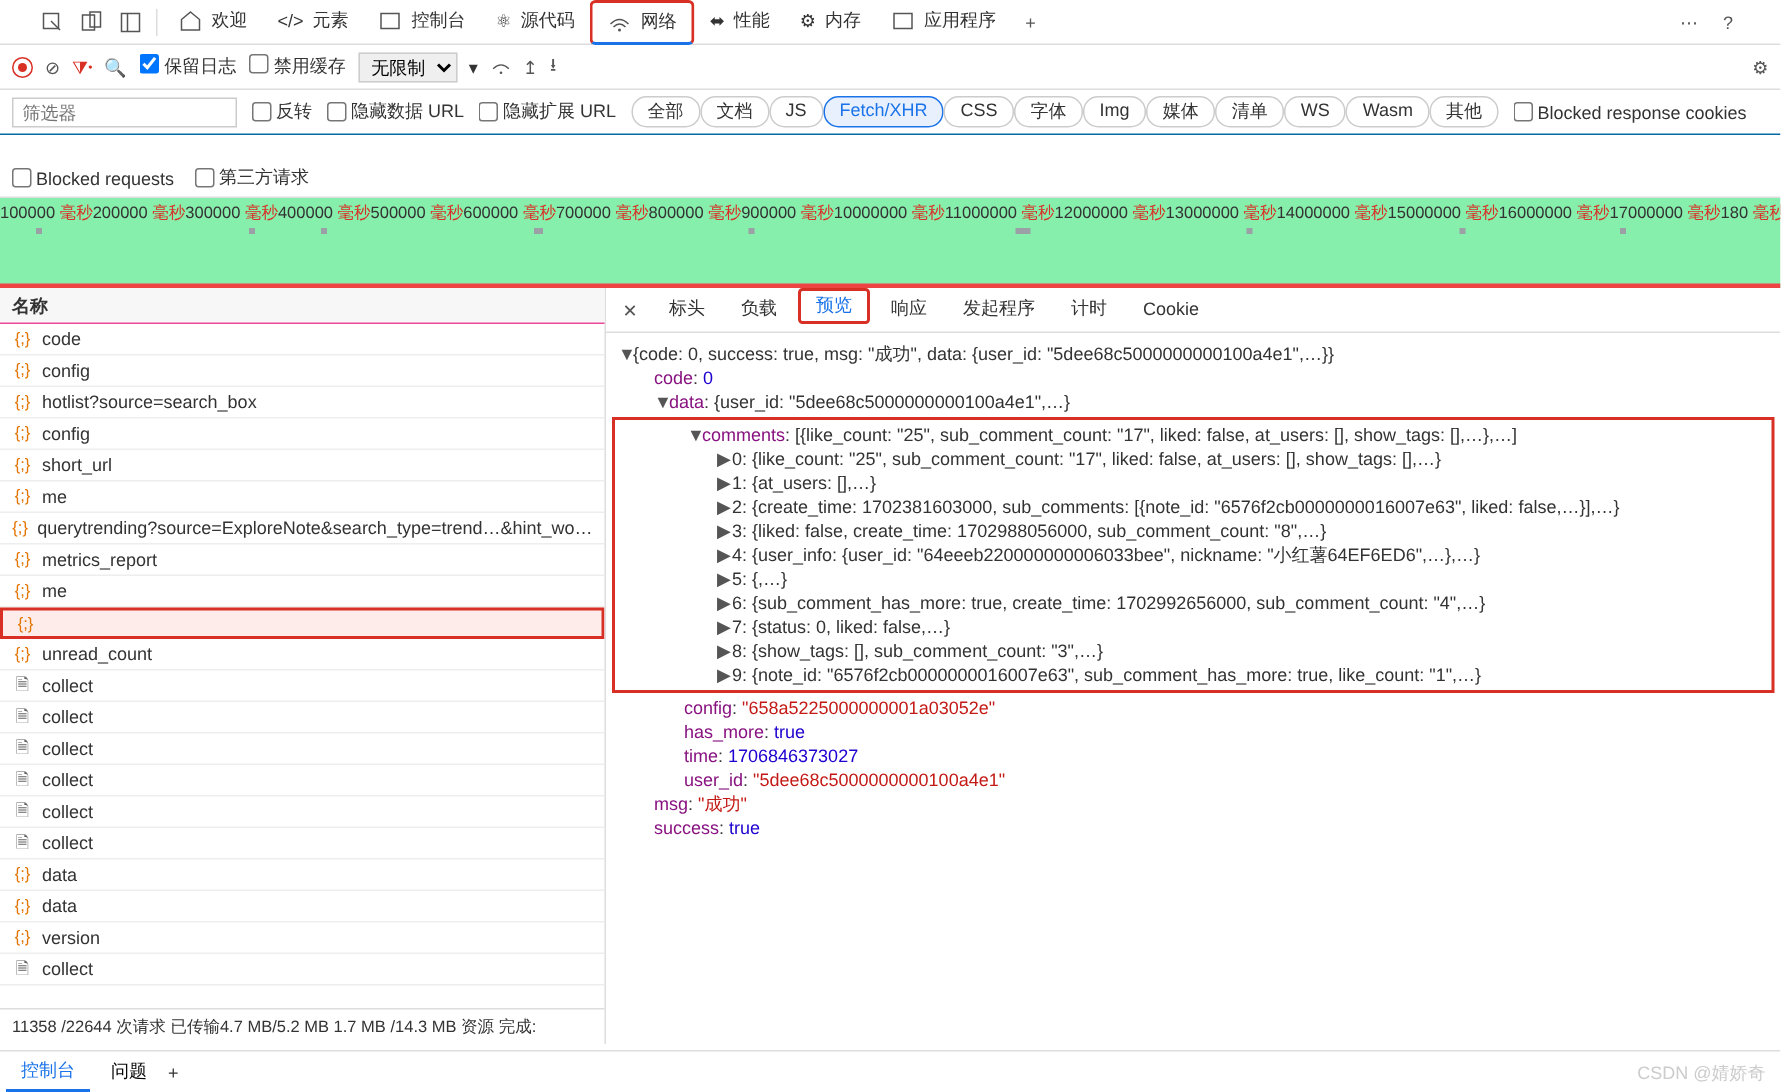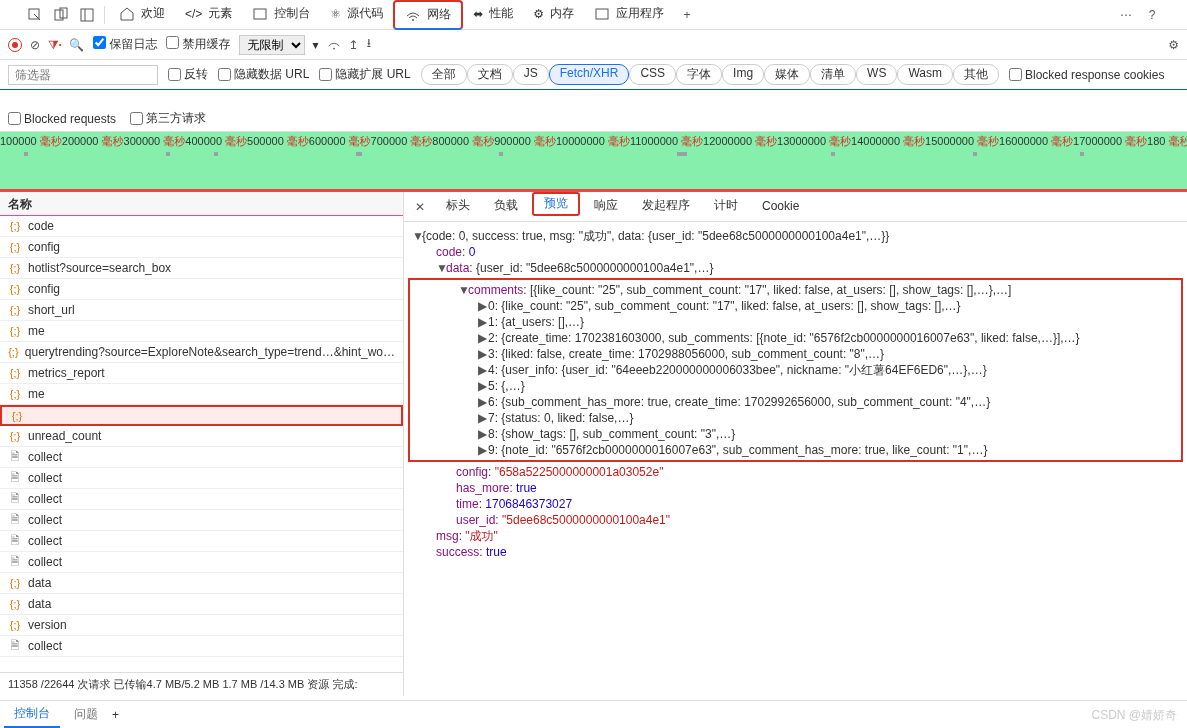"问题" .footer-tabs .ftab { color: #737373 -> #000000 }
